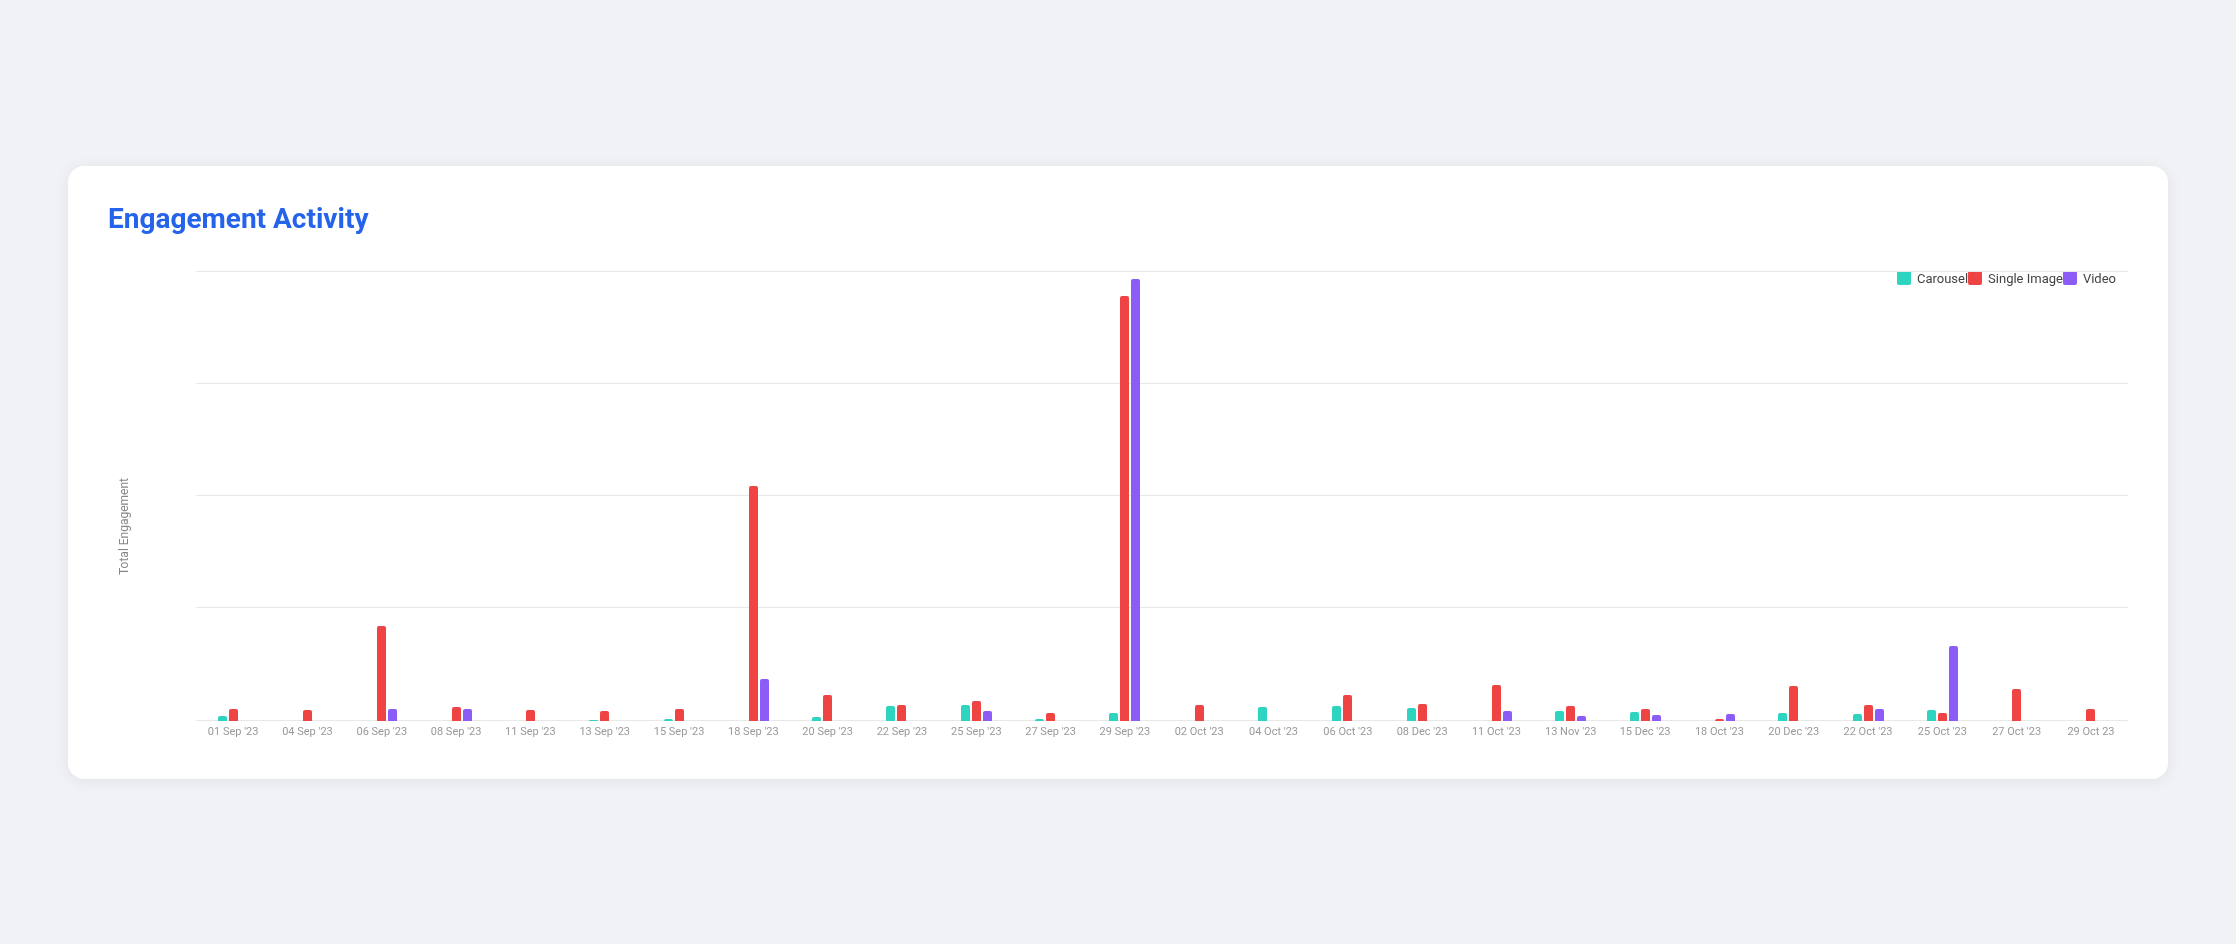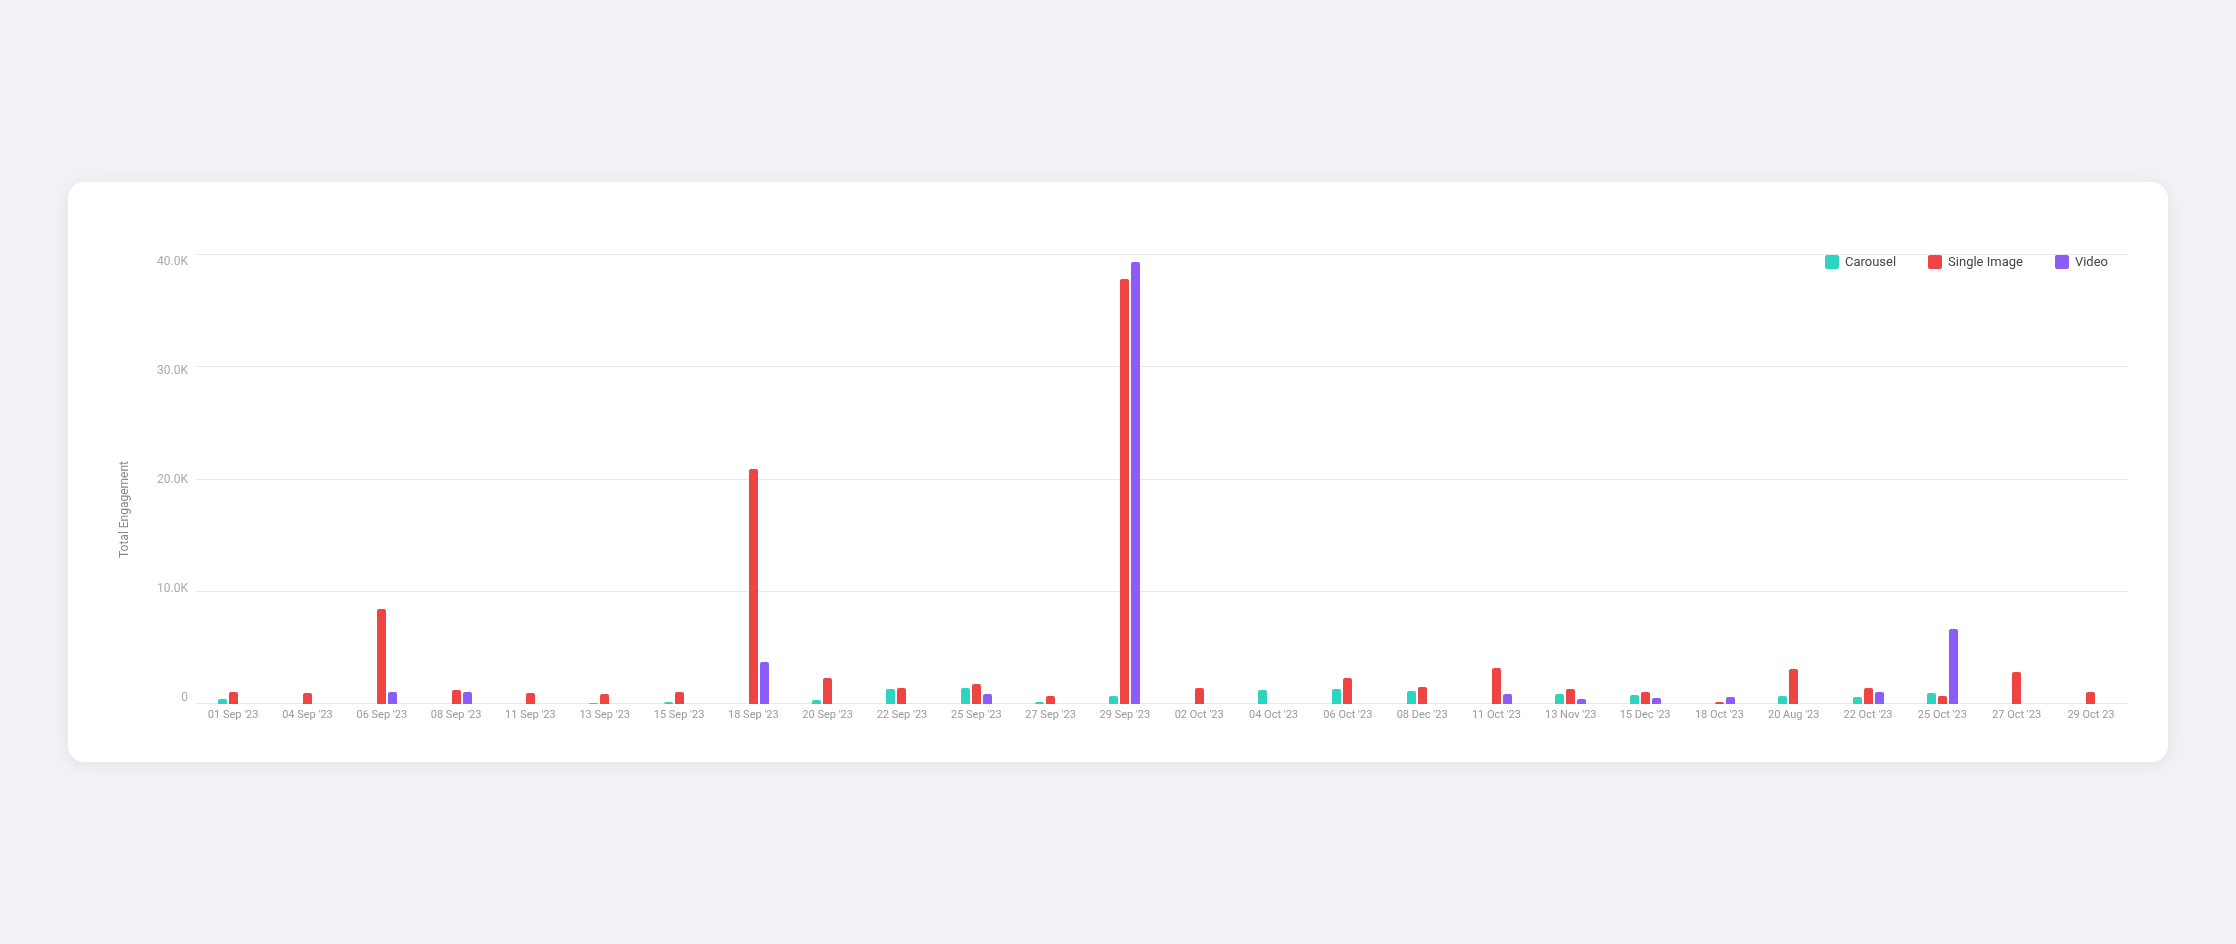"Engagement Activity" div.card-title { html: none -> <div>Engagement Activity</div> }
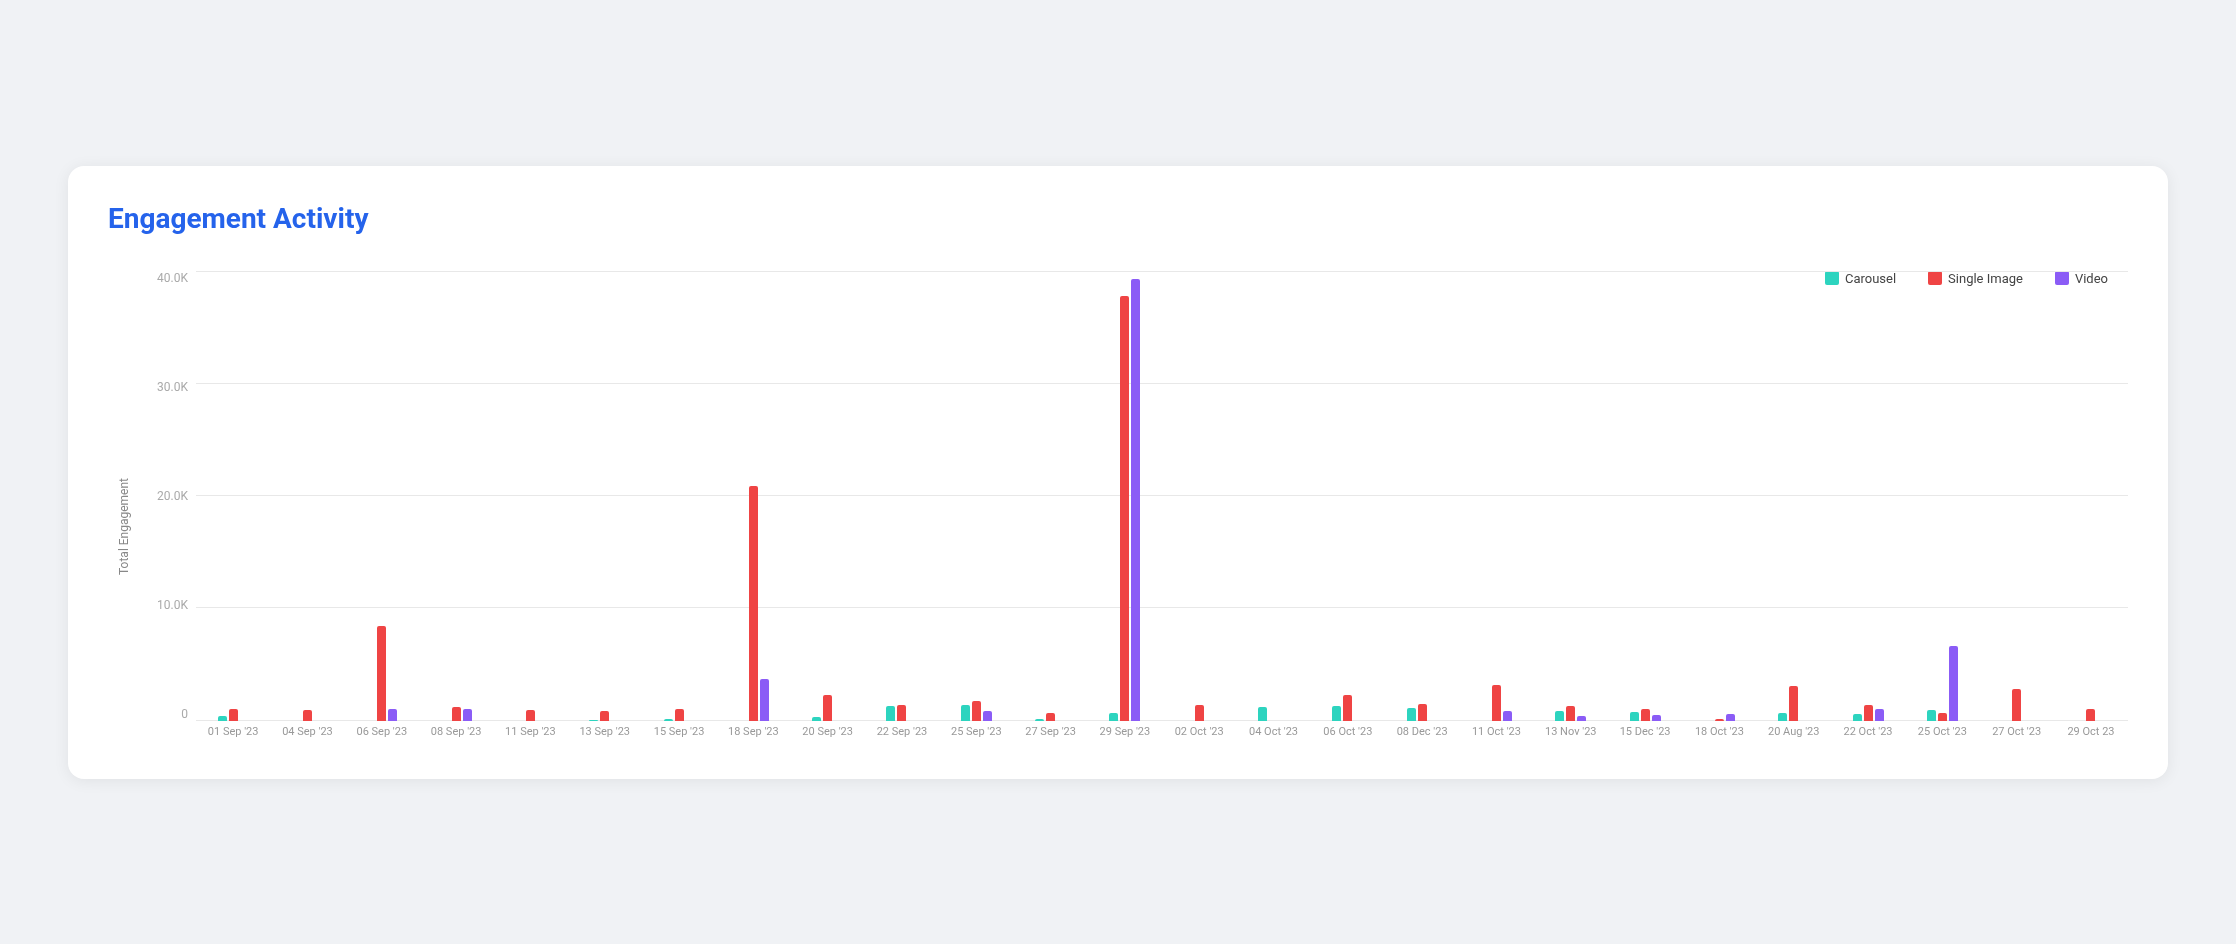"40.0K" div.y-axis { html: <div> <div>40.0K</div> <div>30.0K</div> <div>20.0K</div> <div>10.0K</div> <div>0</div> </div> -> none }
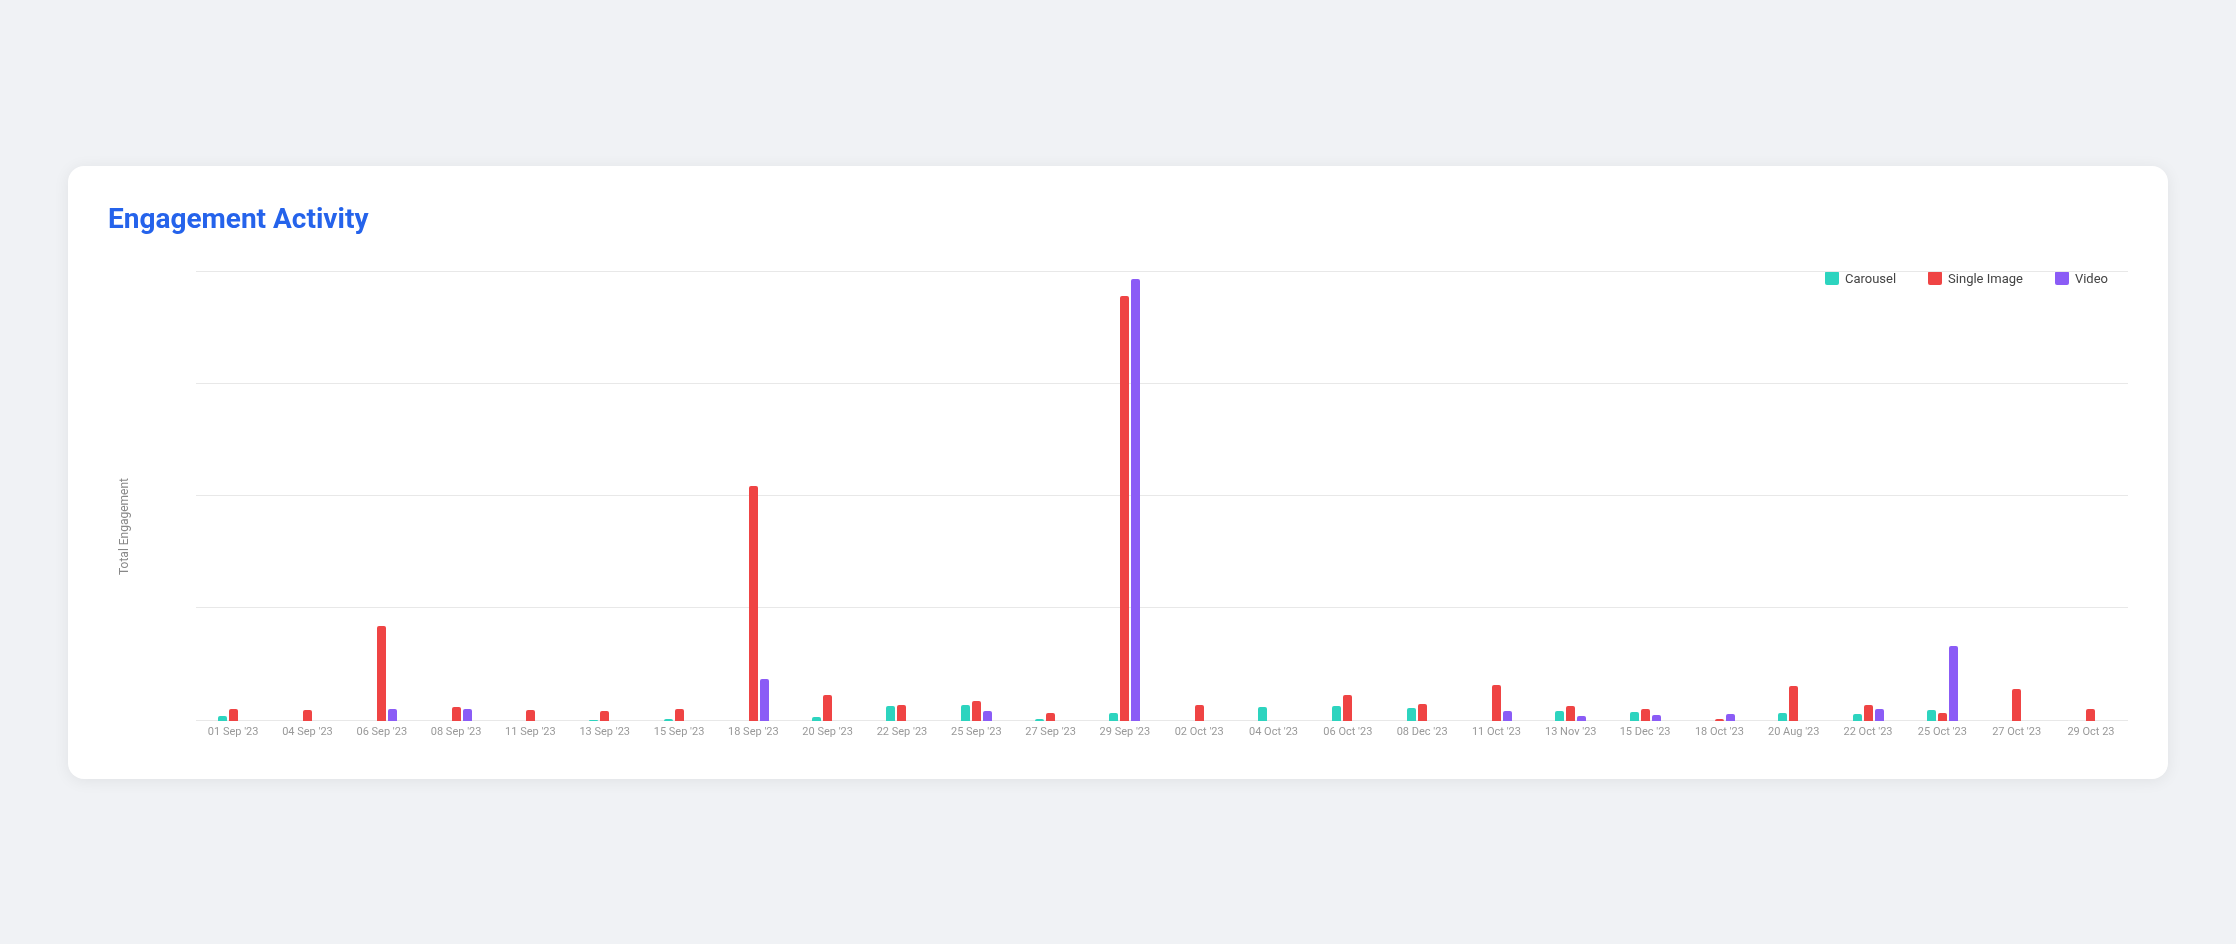"Carousel" .legend { gap: 32px -> none; right: 20px -> 12px }
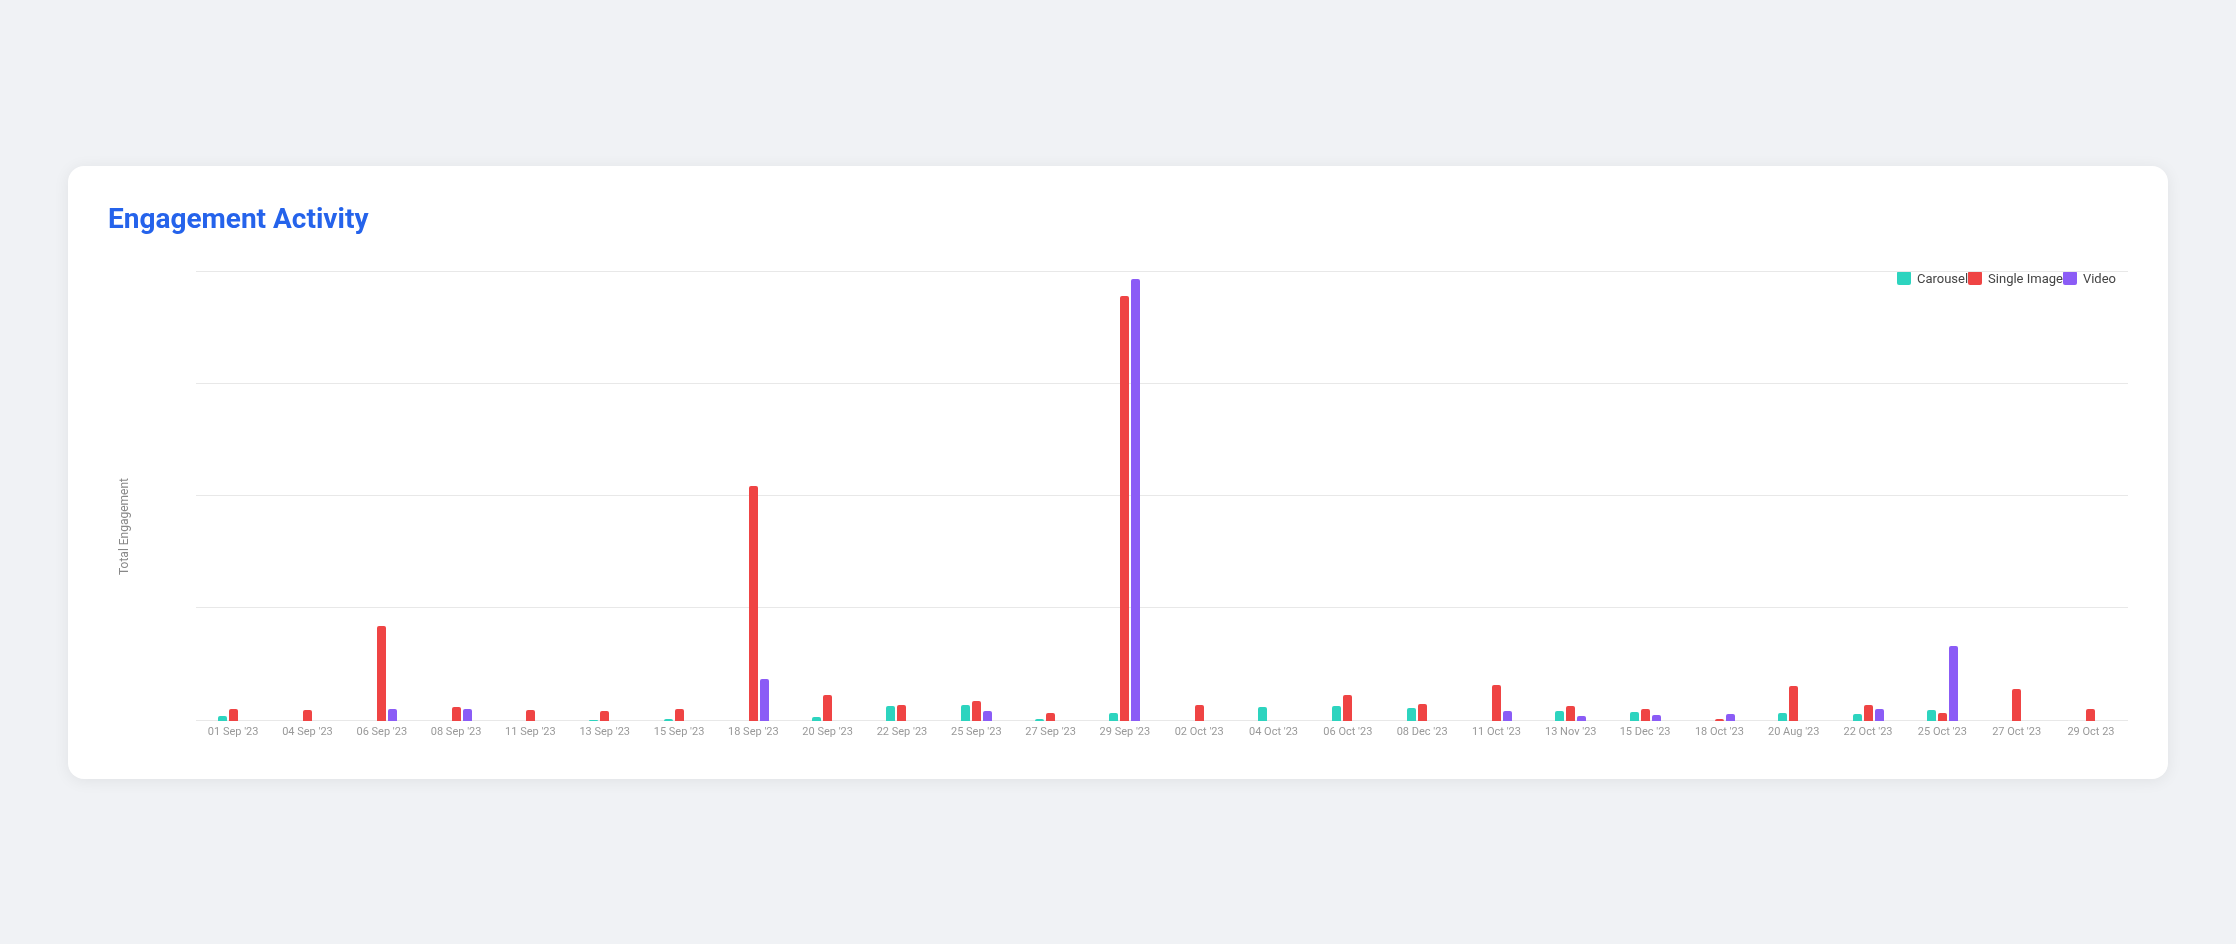"20 Aug '23" div.x-tick { text: Aug -> Dec }
